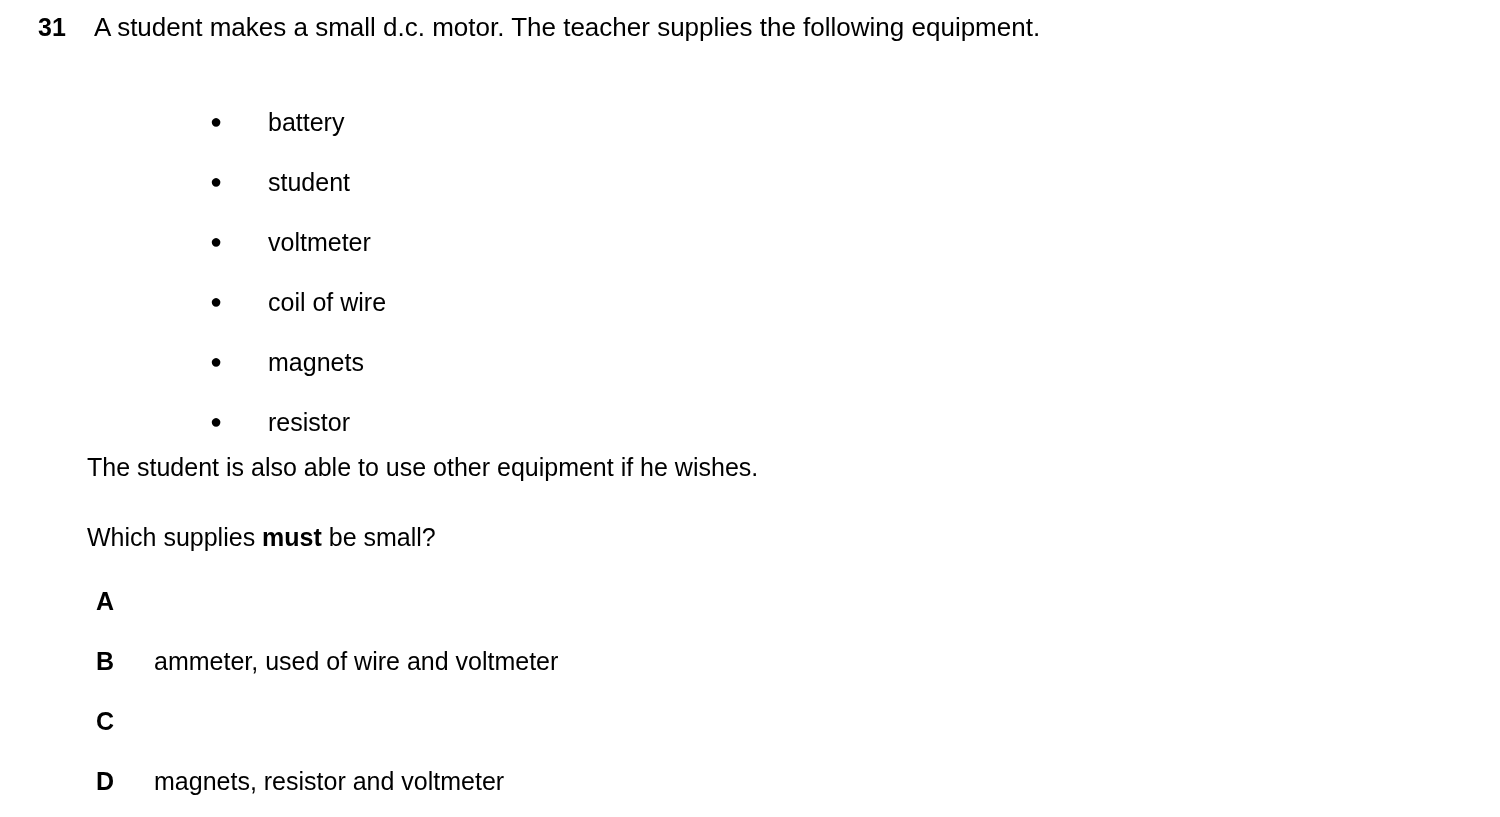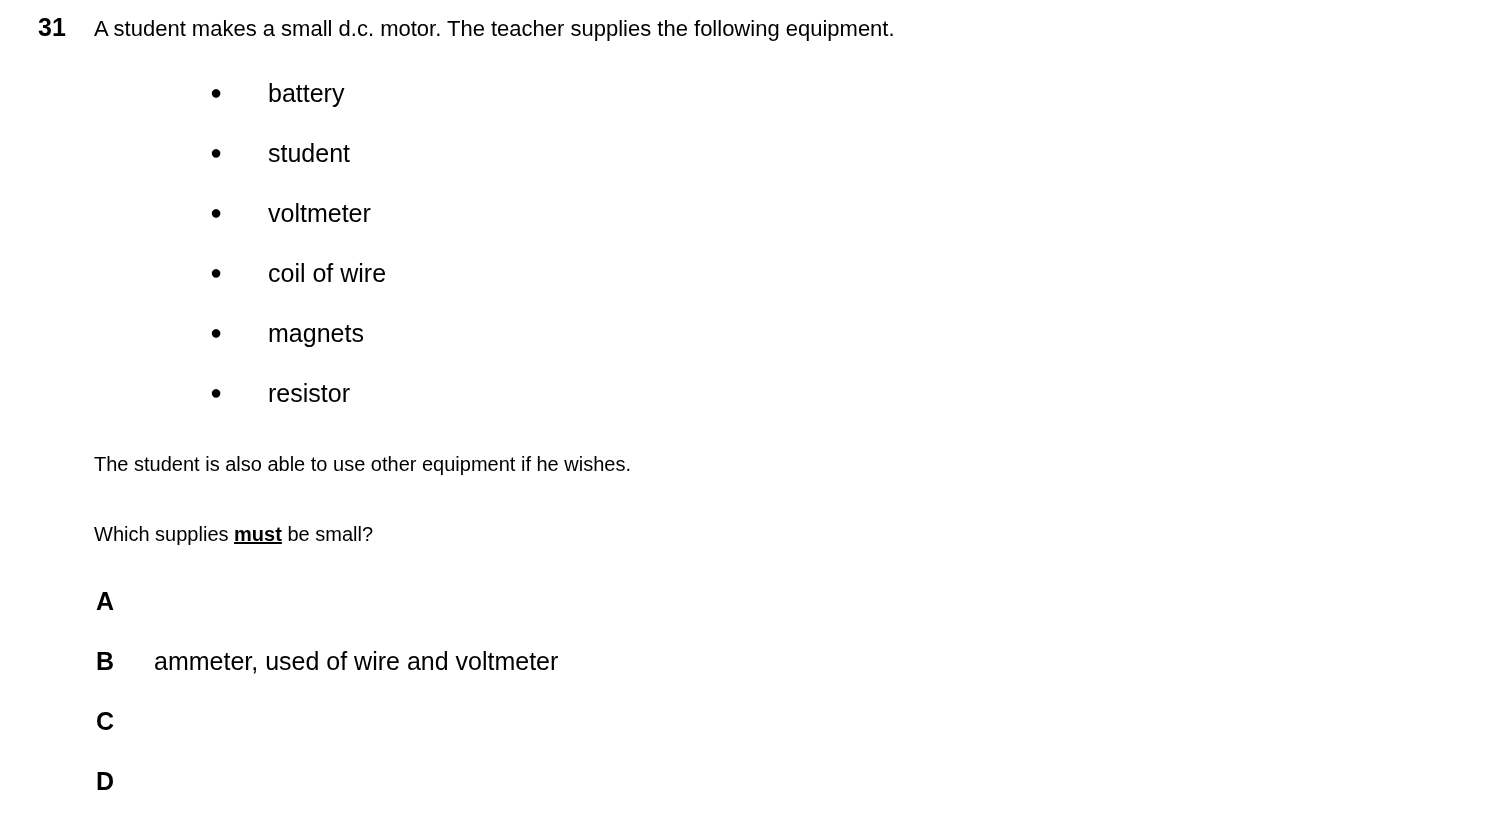"31" .stem { align-items: flex-end -> flex-start }
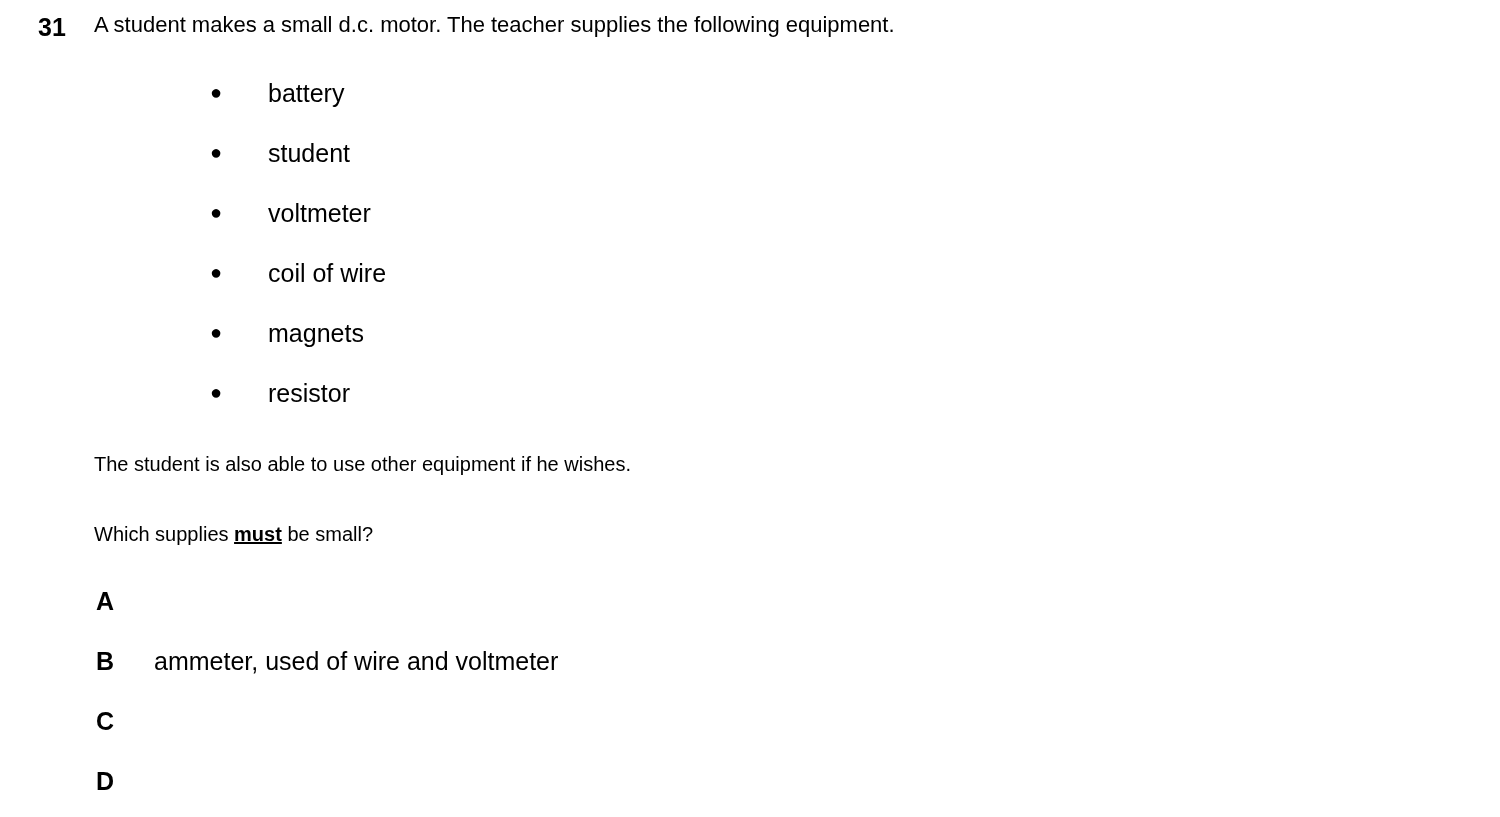"A student makes a small" .q-text { font-size: 22px -> 26px }
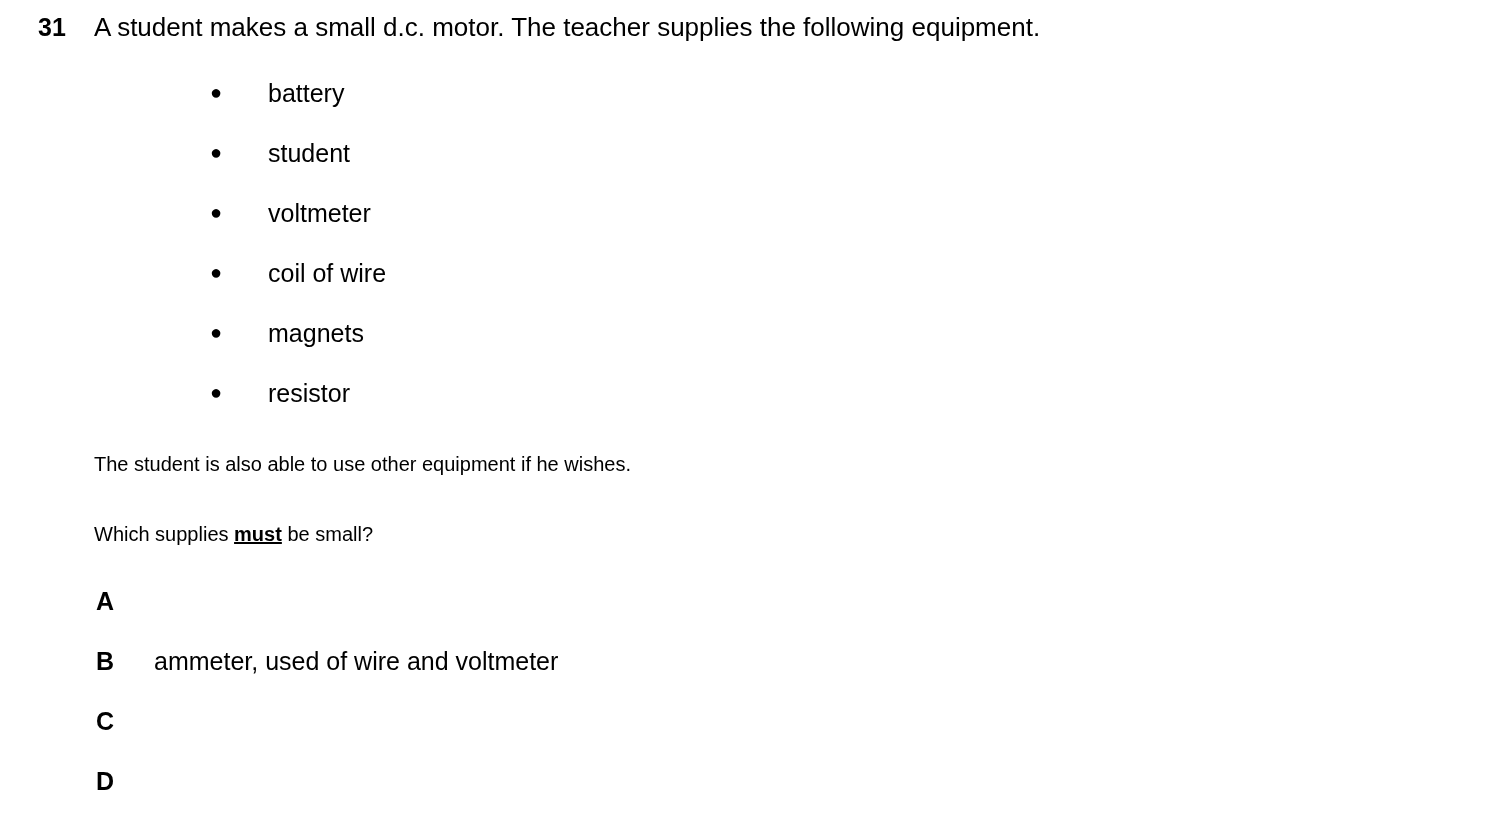"battery" .item-label { margin-top: none -> 29px }
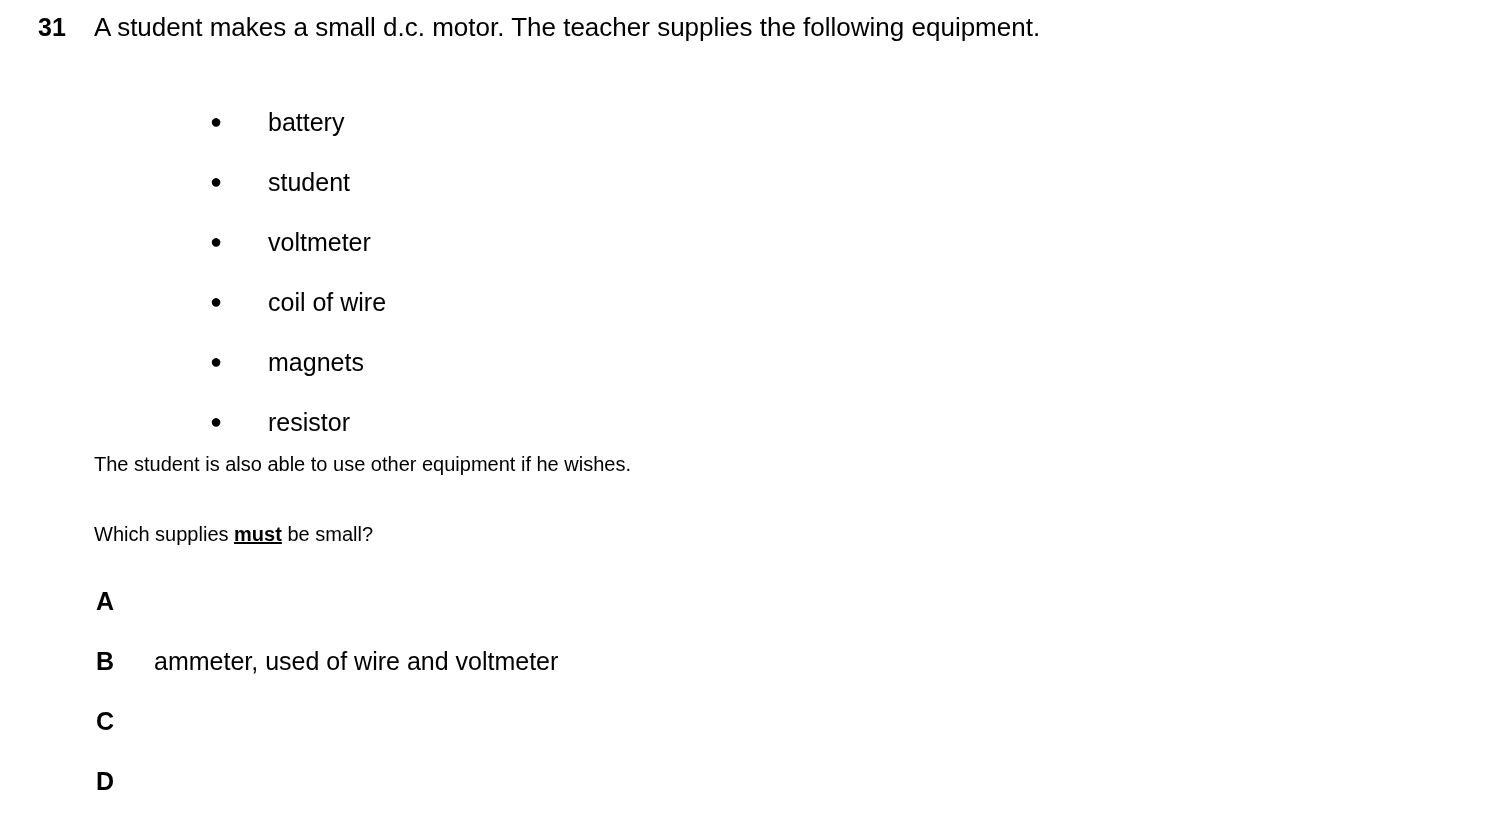"The student is also able" .para { font-size: 20px -> 25px; left: 94px -> 87px }
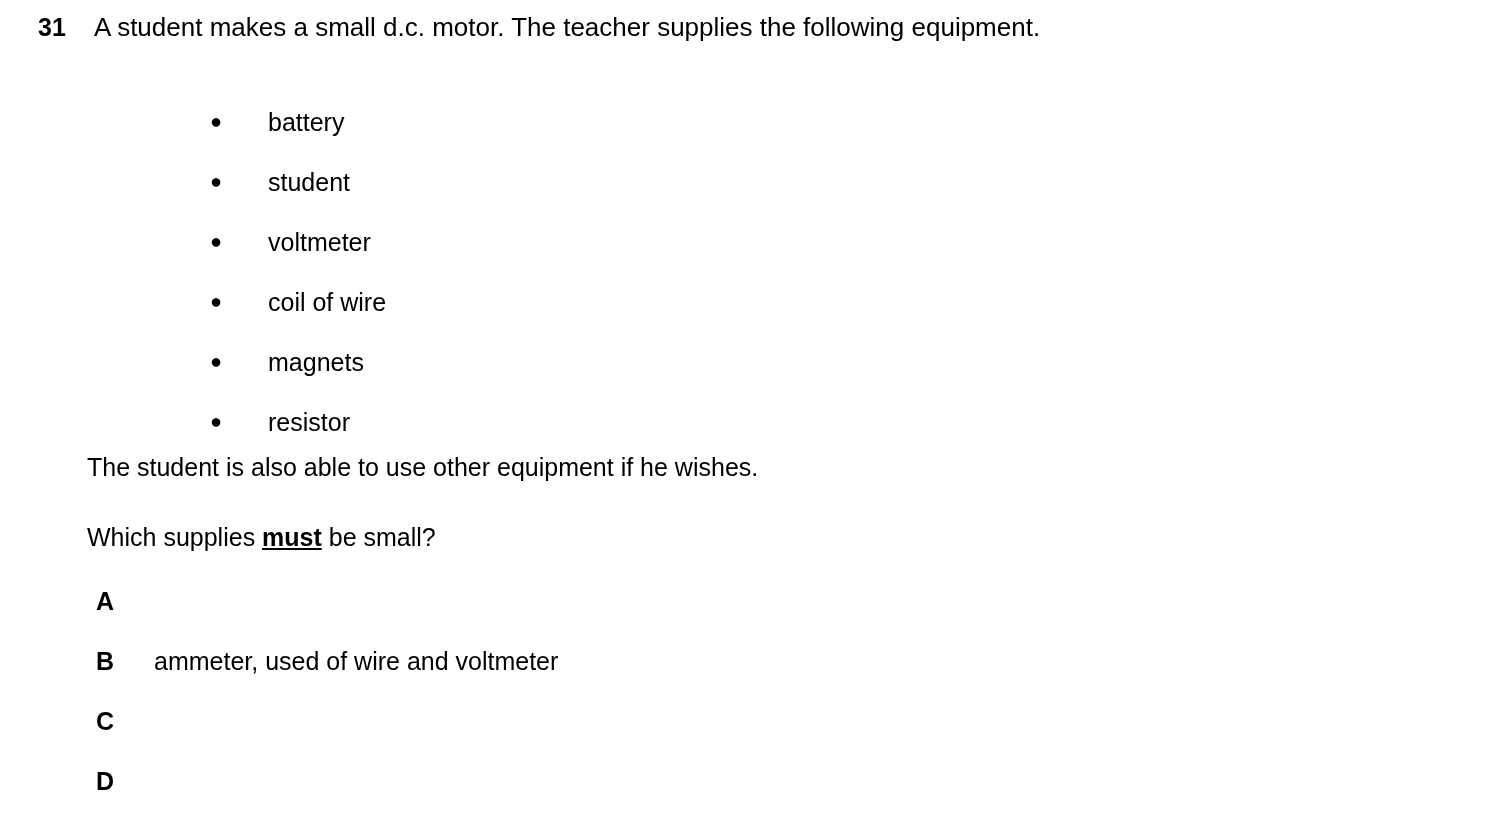"must" .bold { text-decoration: underline -> none }
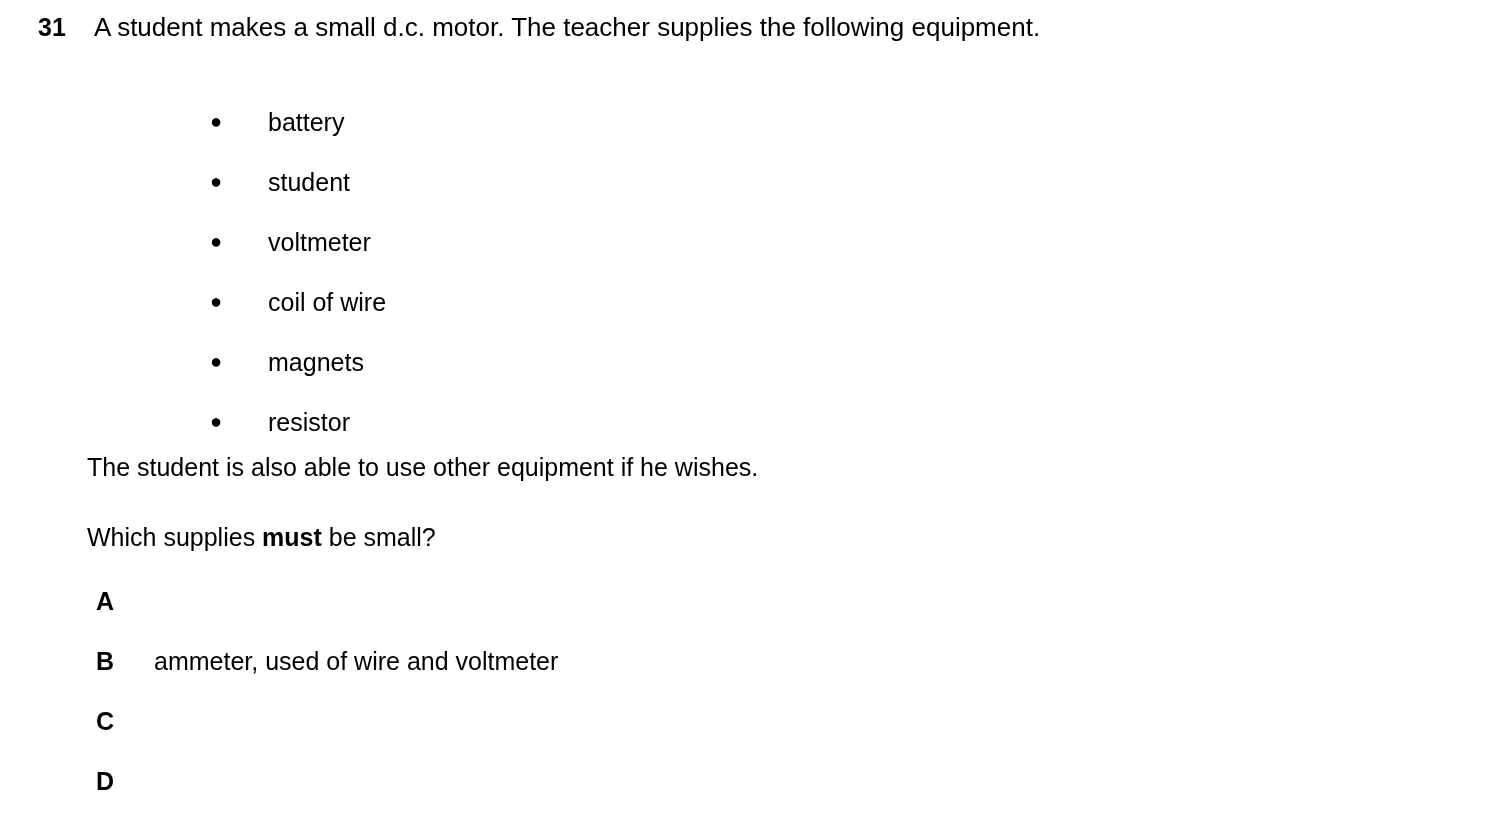"magnets, resistor and voltmeter" span.option-text { html: none -> <span>magnets, resistor and voltmeter</span> }
